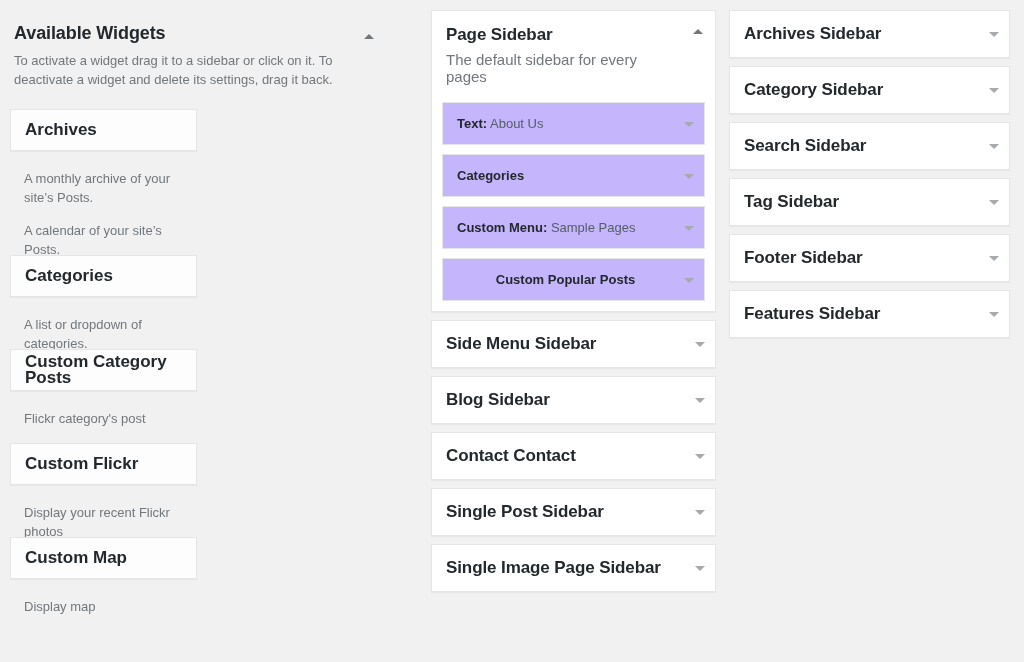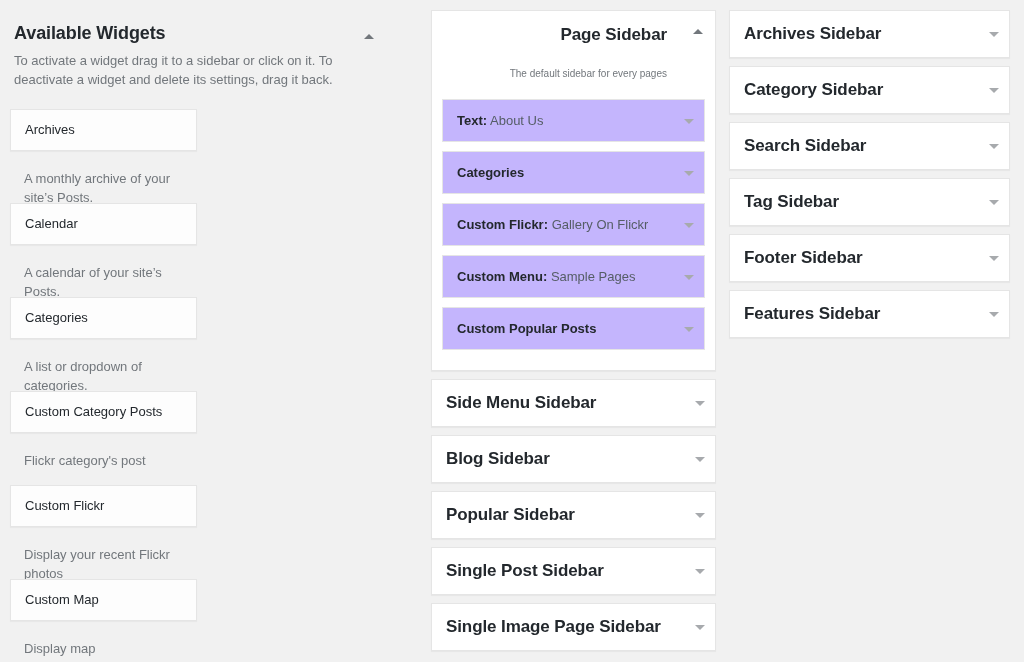"Page Sidebar" .sidebar-panel-head { text-align: right -> none }
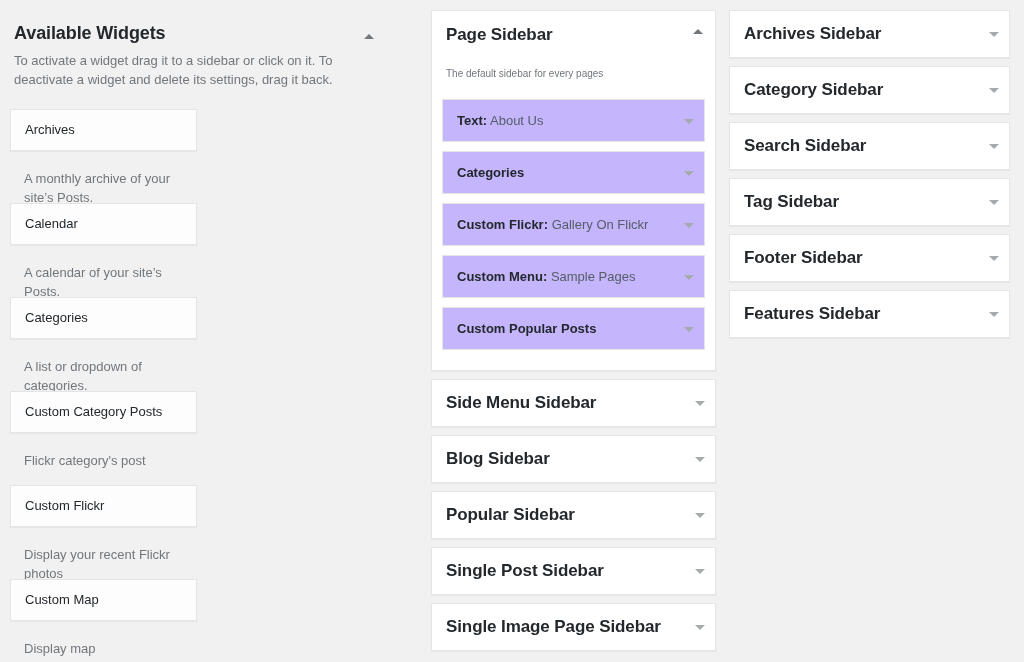"The default sidebar for every" .sidebar-panel-desc { font-size: 10px -> 15px; margin-top: 19px -> 5px }
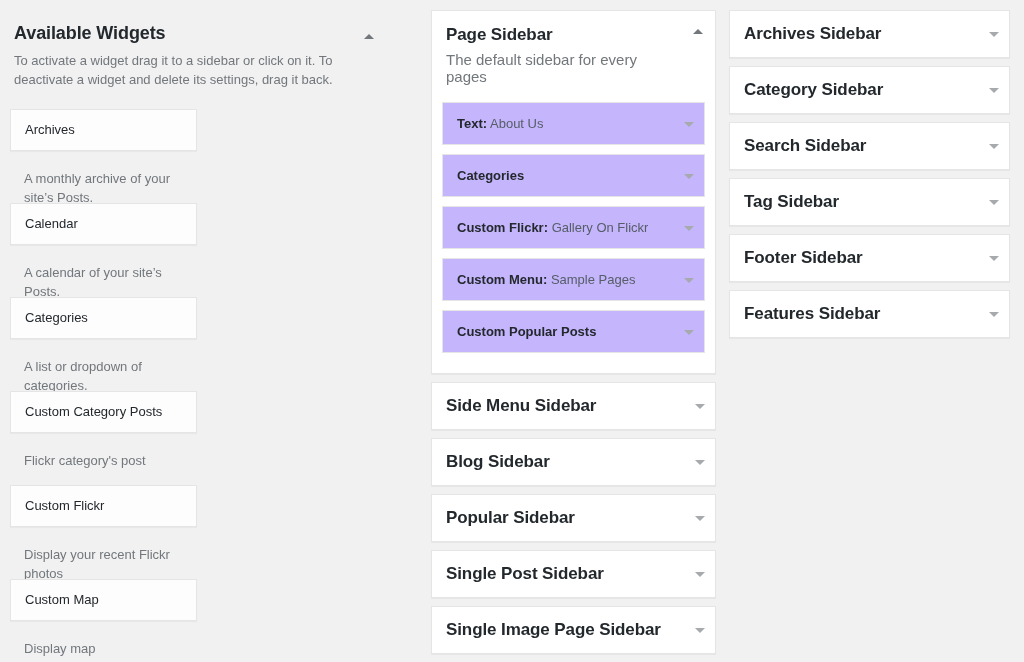"Archives" .widget-card-title { font-size: 13px -> 17px; font-weight: normal -> bold }
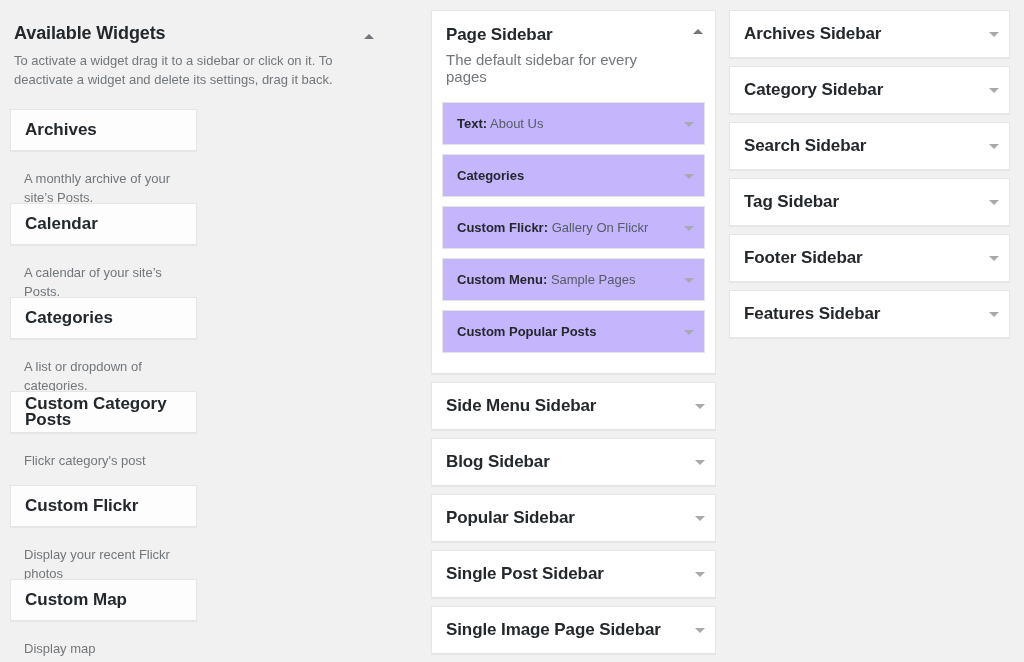"Calendar" div.widget-card { html: <div> <span>Calendar</span> </div> -> none }
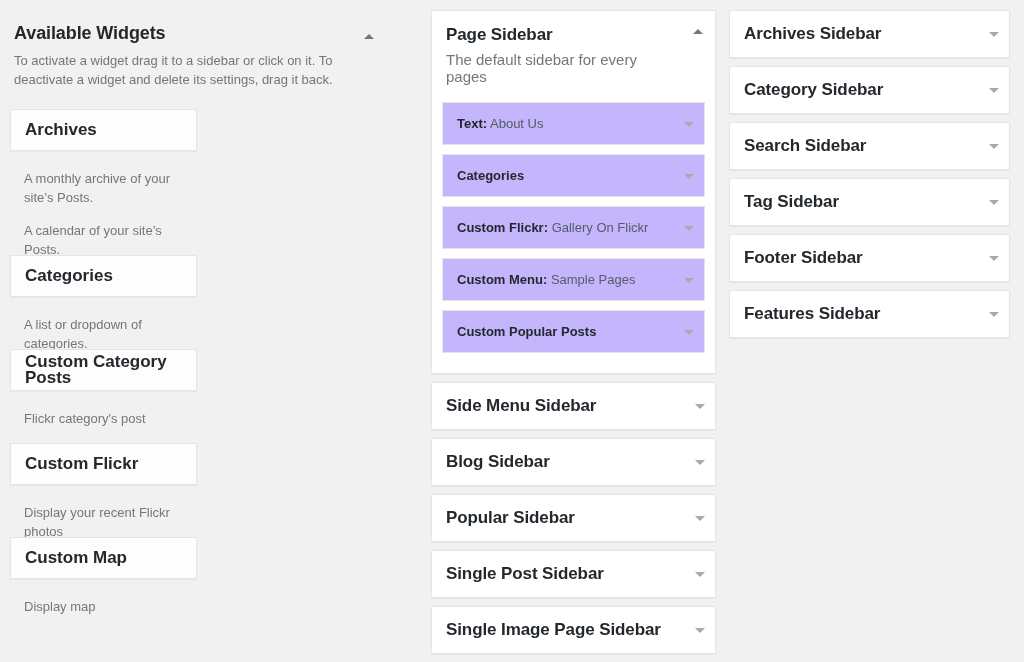"Custom Flickr: Gallery On Flickr" div.widget-row { html: <div> <span><b>Custom Flickr:</b> Gallery On Flickr</span> <span></span> </div> -> none }
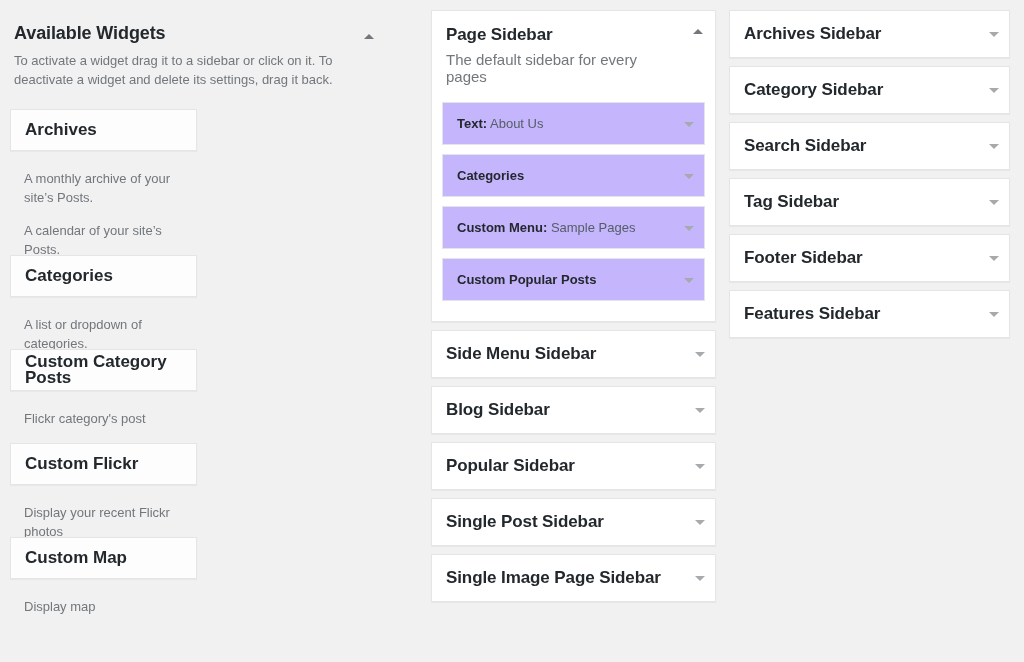"Custom Popular Posts" .widget-row:last-child { justify-content: none -> center; margin-bottom: 10px -> 0 }
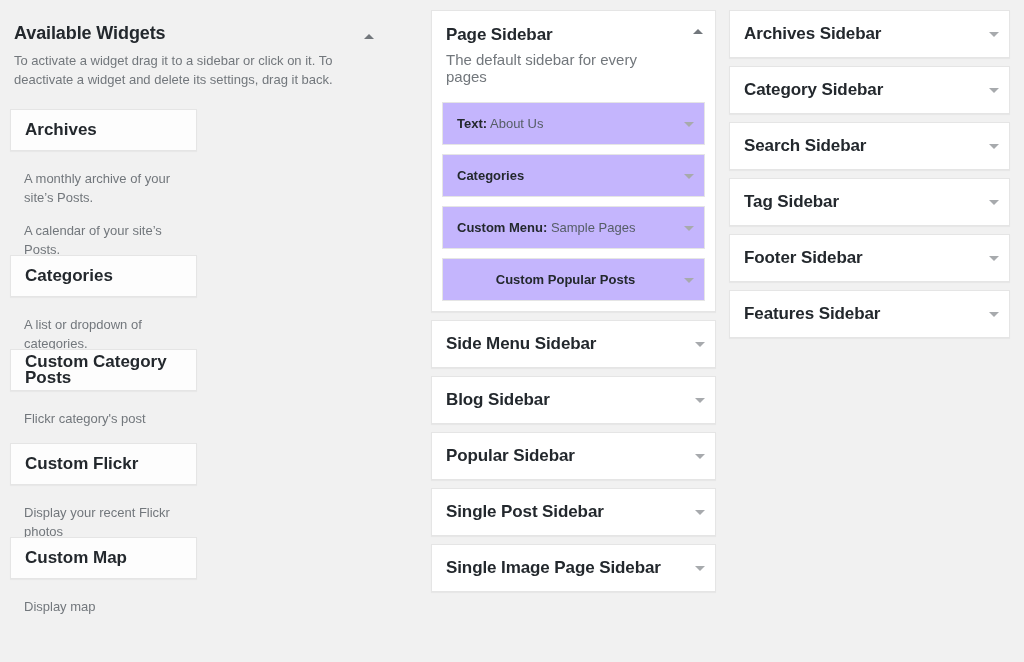"Popular Sidebar" span.sidebar-collapsed-title { text: Popular Sidebar -> Contact Contact }
